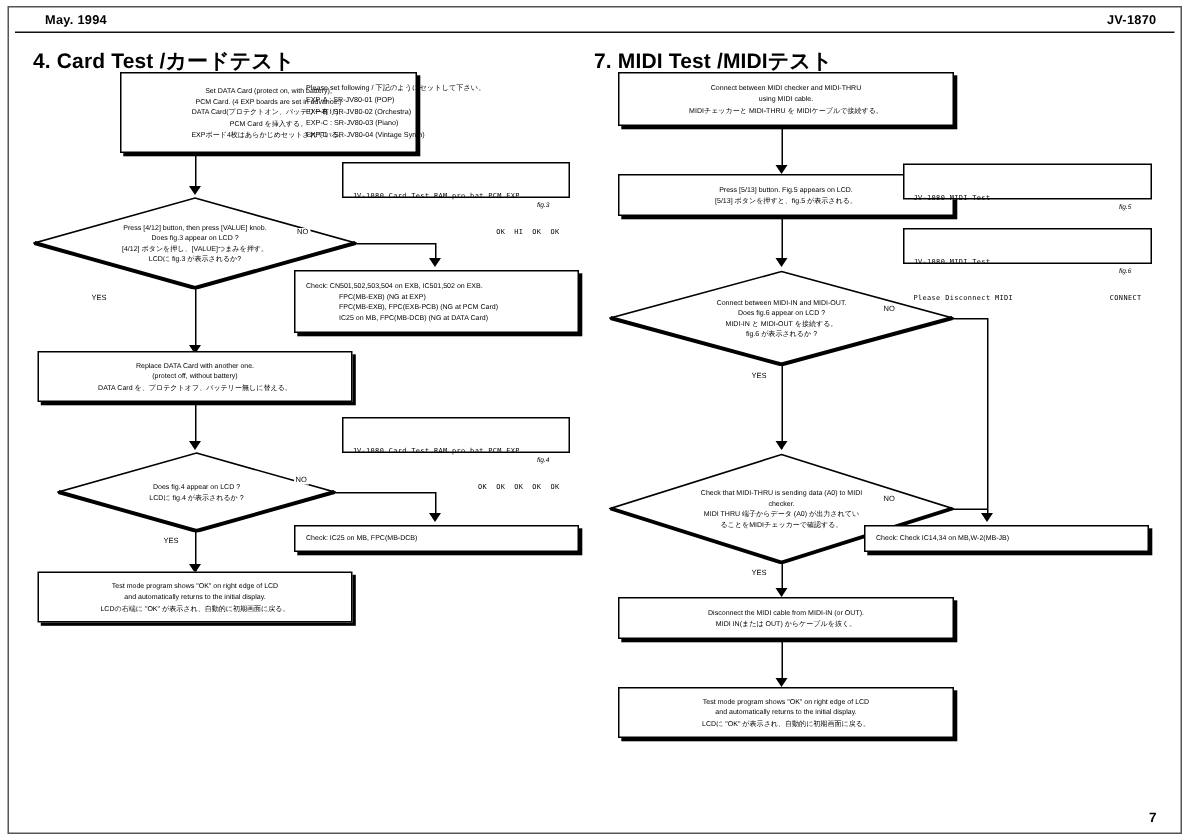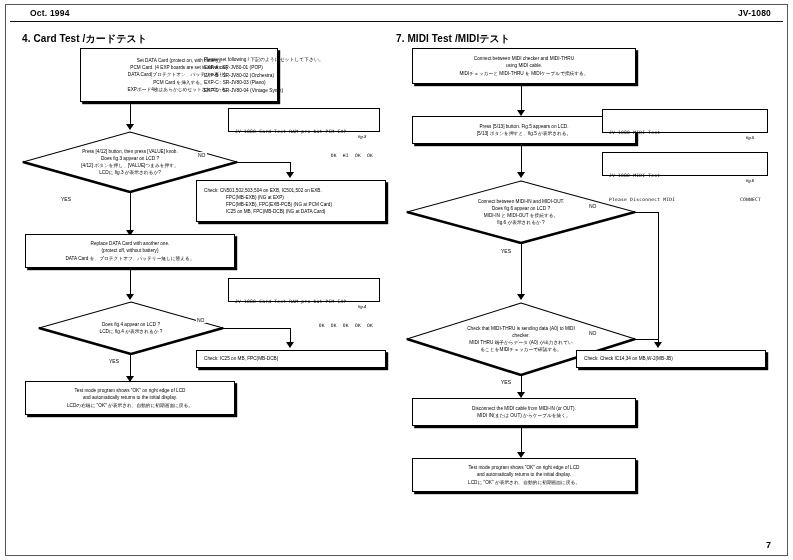"Oct. 1994" div.hdr-date { text: Oct -> May }
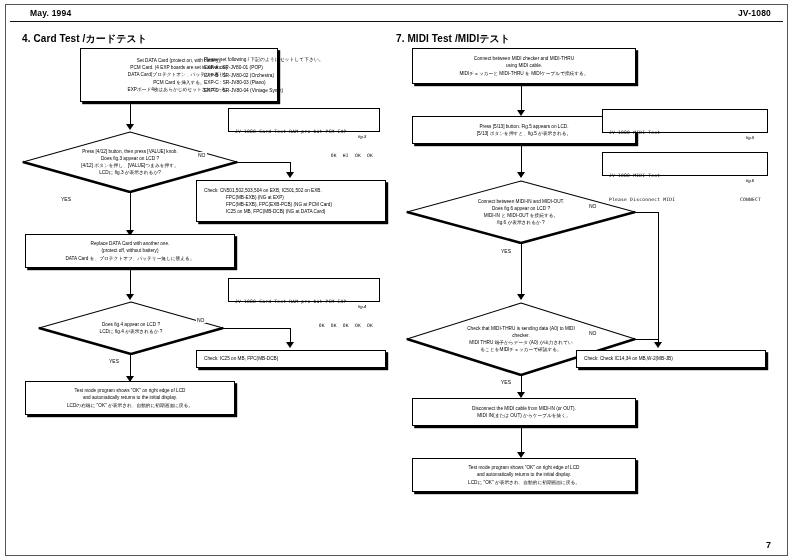"JV-1080" div.hdr-model { text: JV-1080 -> JV-1870 }
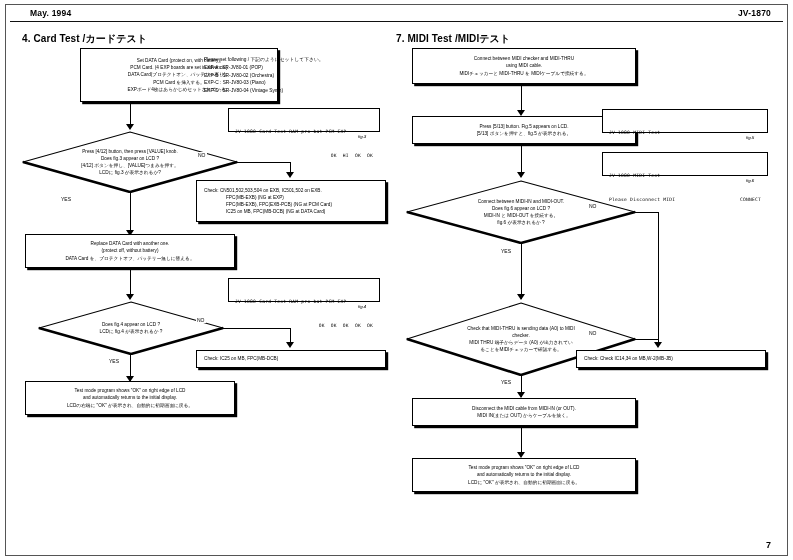"4. Card Test /カードテスト" .sect-title { font-size: 10px -> 14px }
